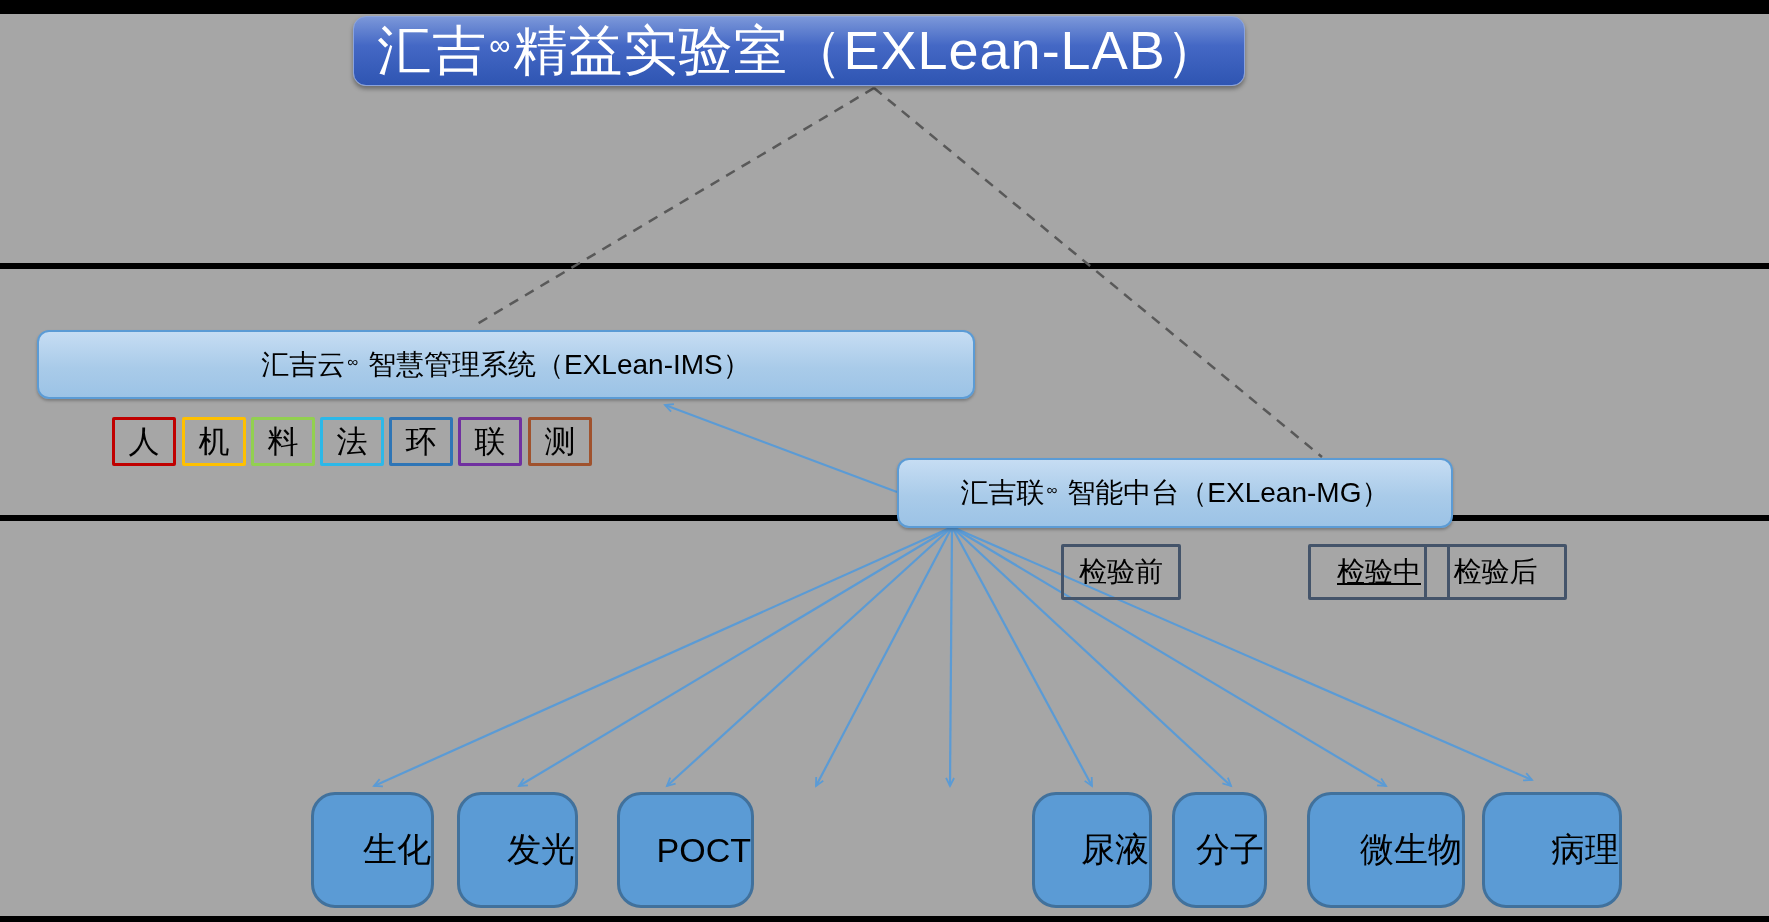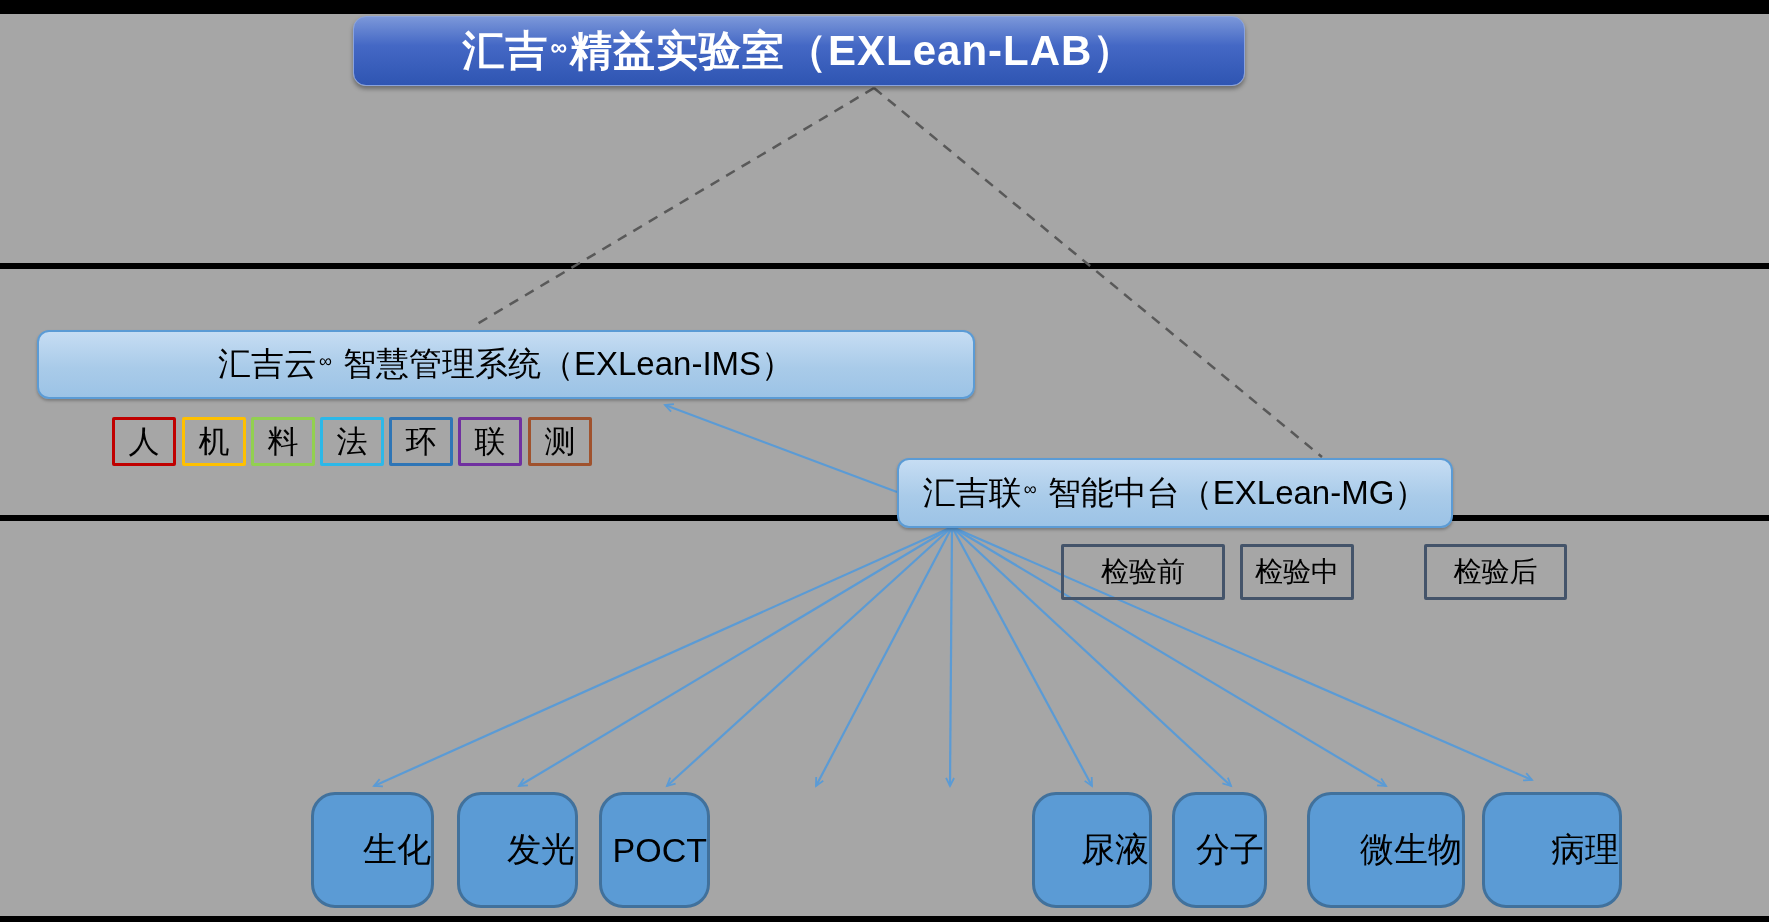"汇吉∞精益实验室（EXLean-LAB）" #banner { font-size: 42px -> 54px; font-weight: 700 -> 400 }
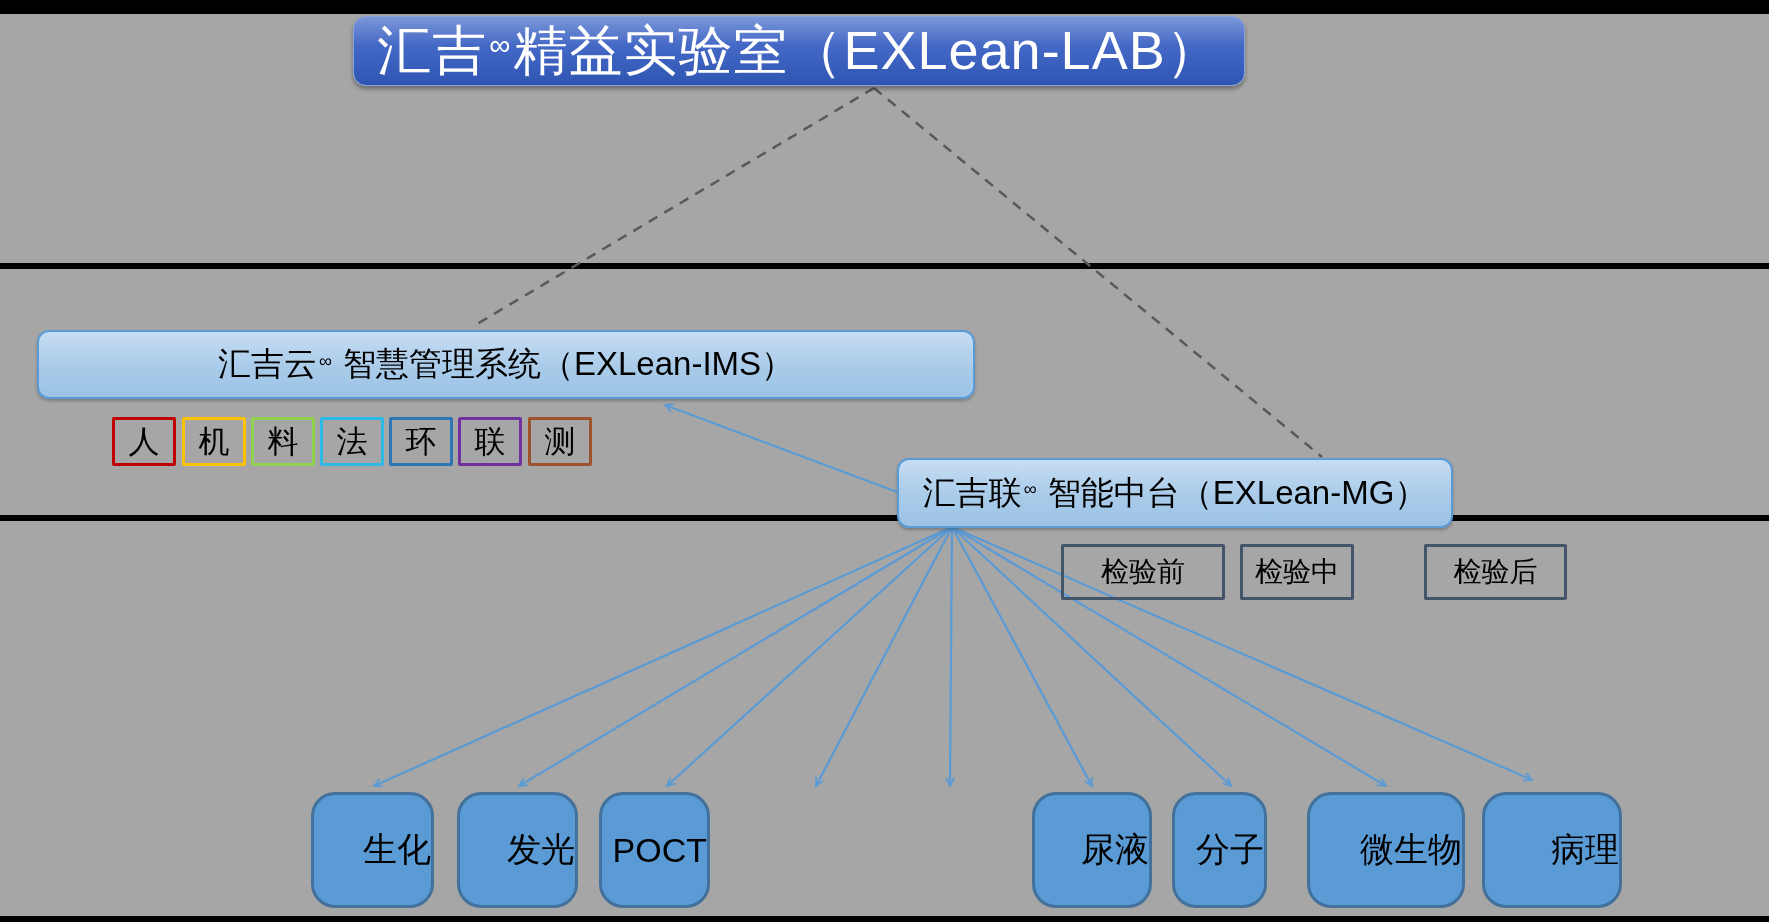"汇吉云∞ 智慧管理系统（EXLean-IMS）" .sysbox { font-size: 33px -> 28px }
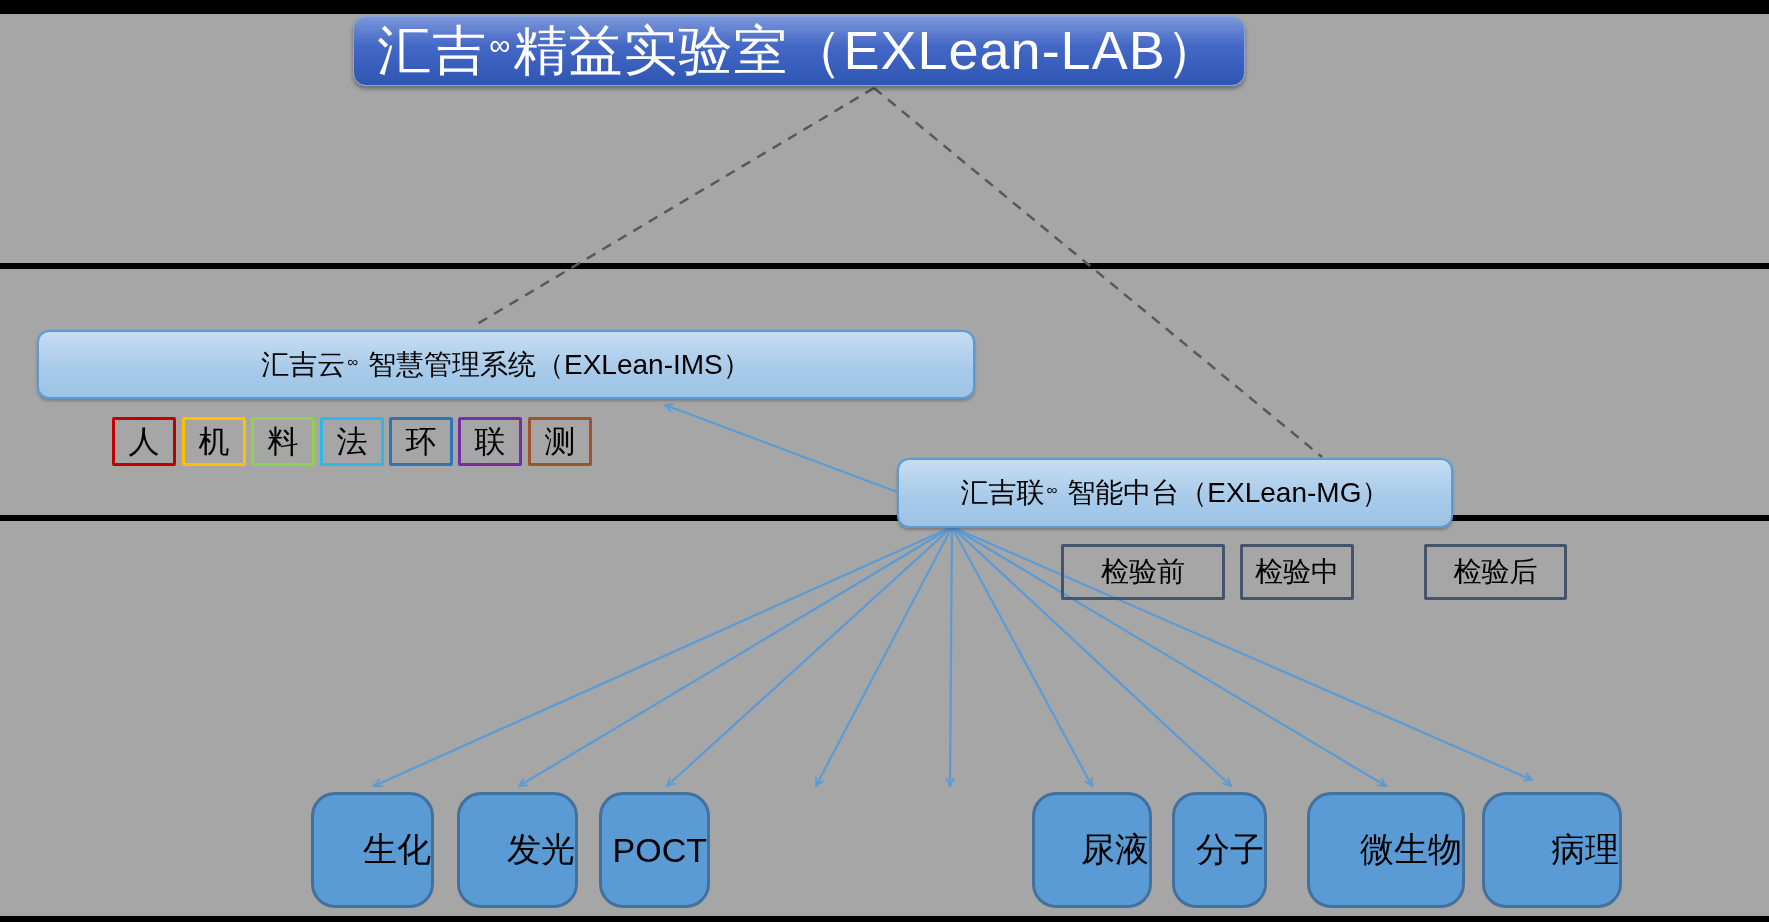"检验前" .p0 { width: 164px -> 120px }
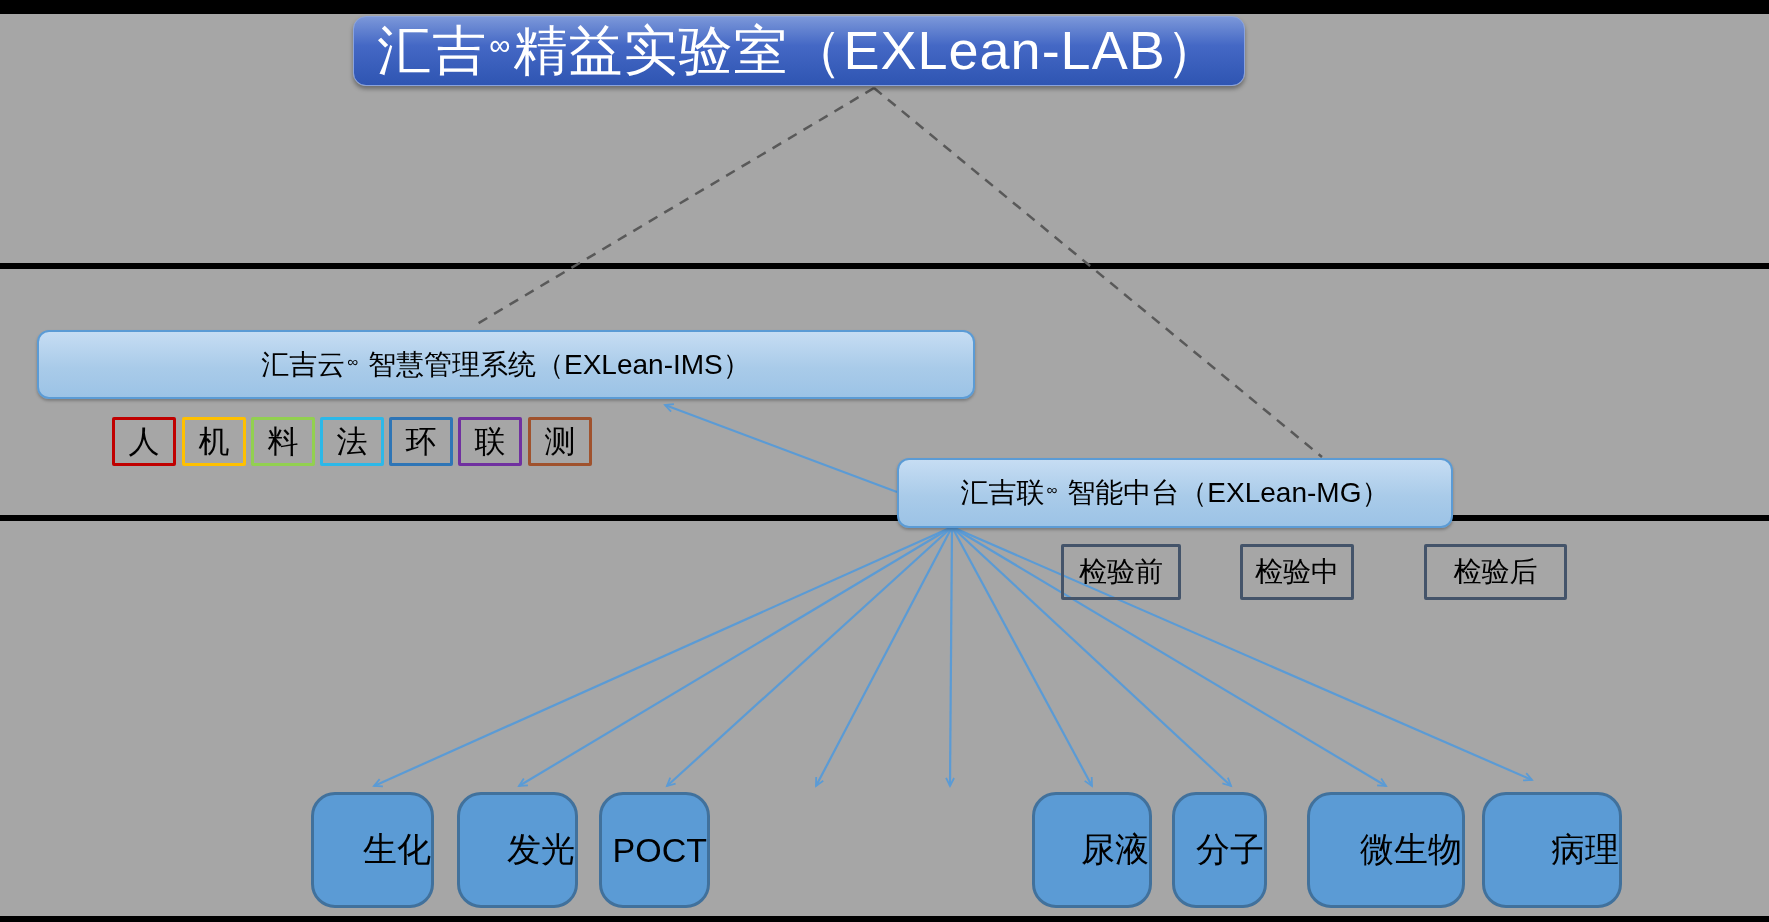"检验中" .p1 { left: 1240px -> 1308px; text-decoration: none -> underline; width: 114px -> 142px }
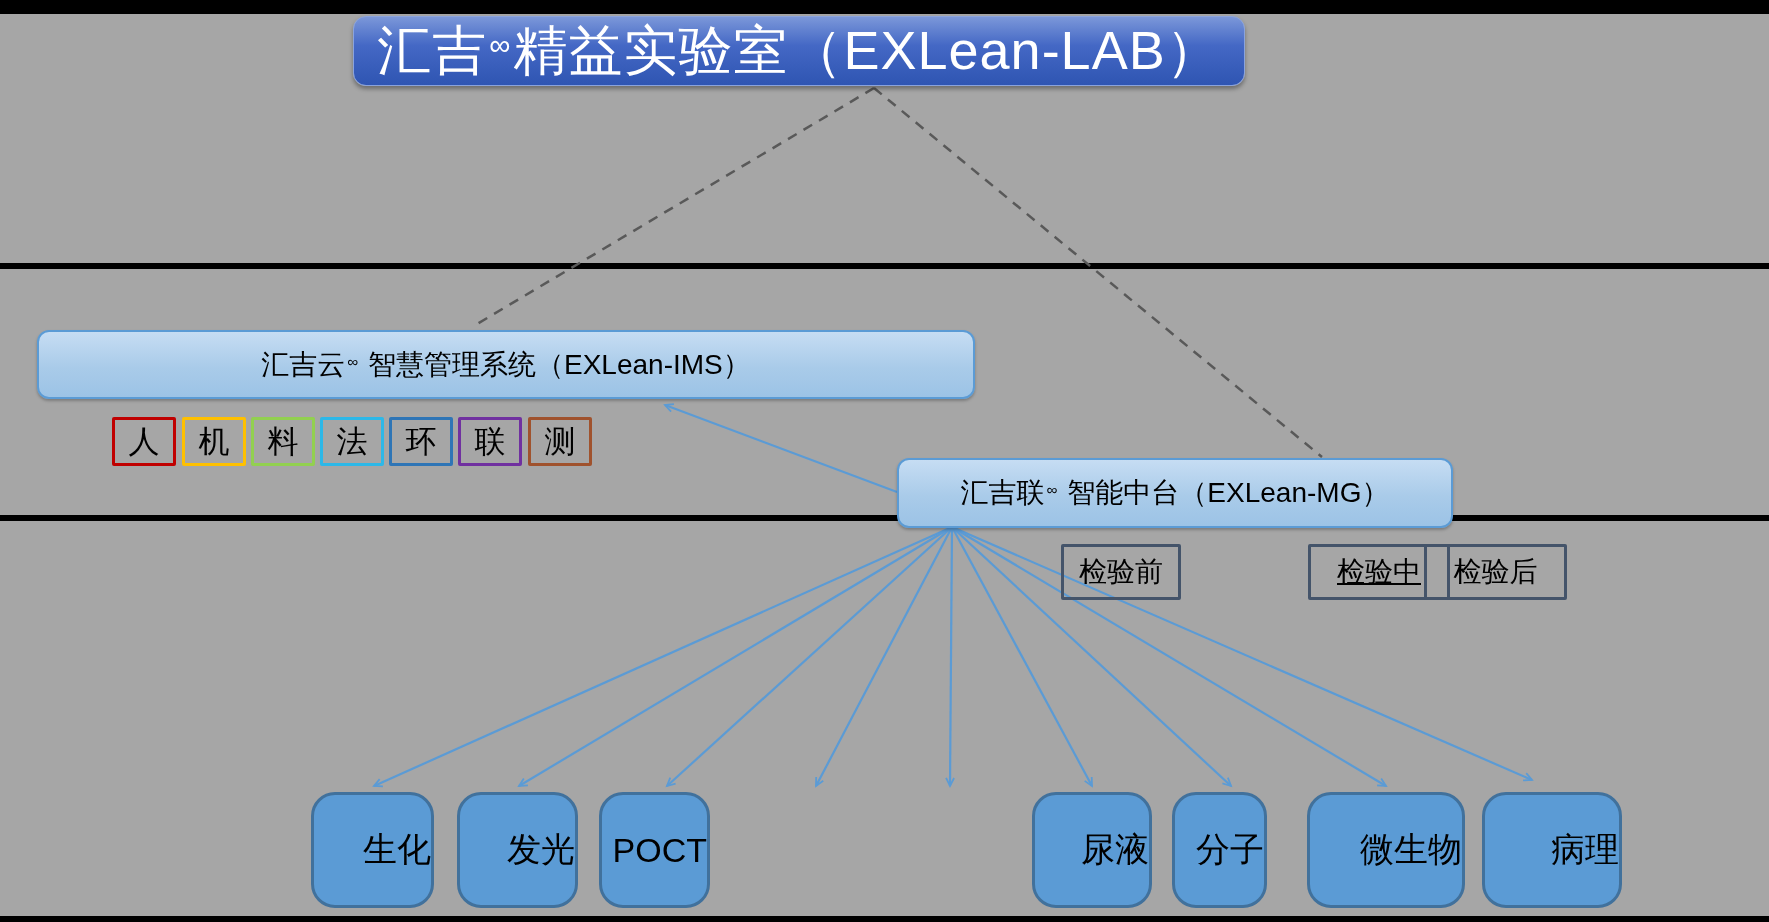"POCT" .d2 { left: 599px -> 617px; width: 111px -> 137px }
